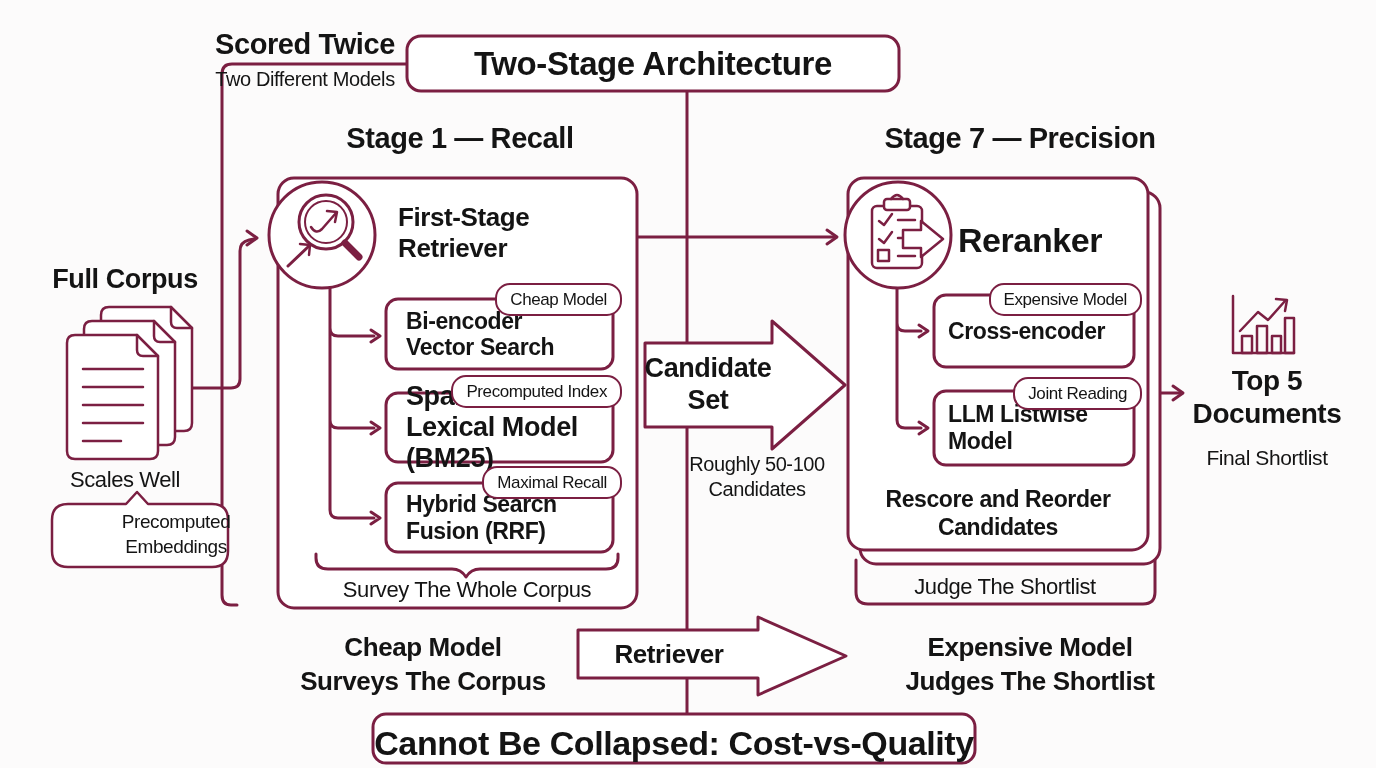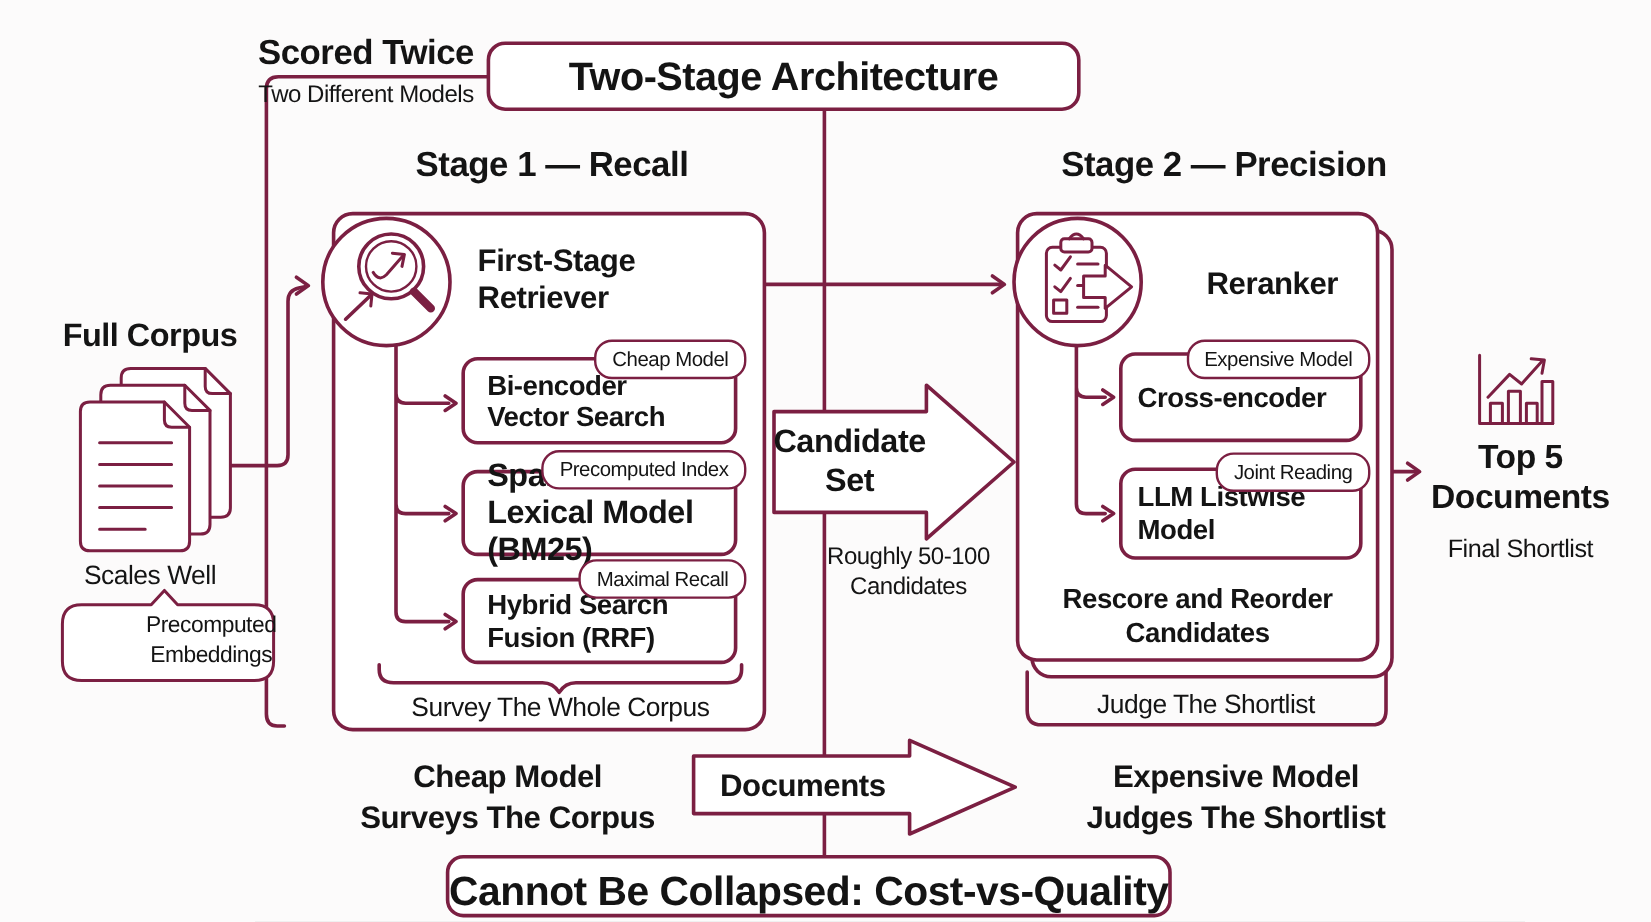"Stage 2 — Precision" div.txt { text: 2 -> 7 }
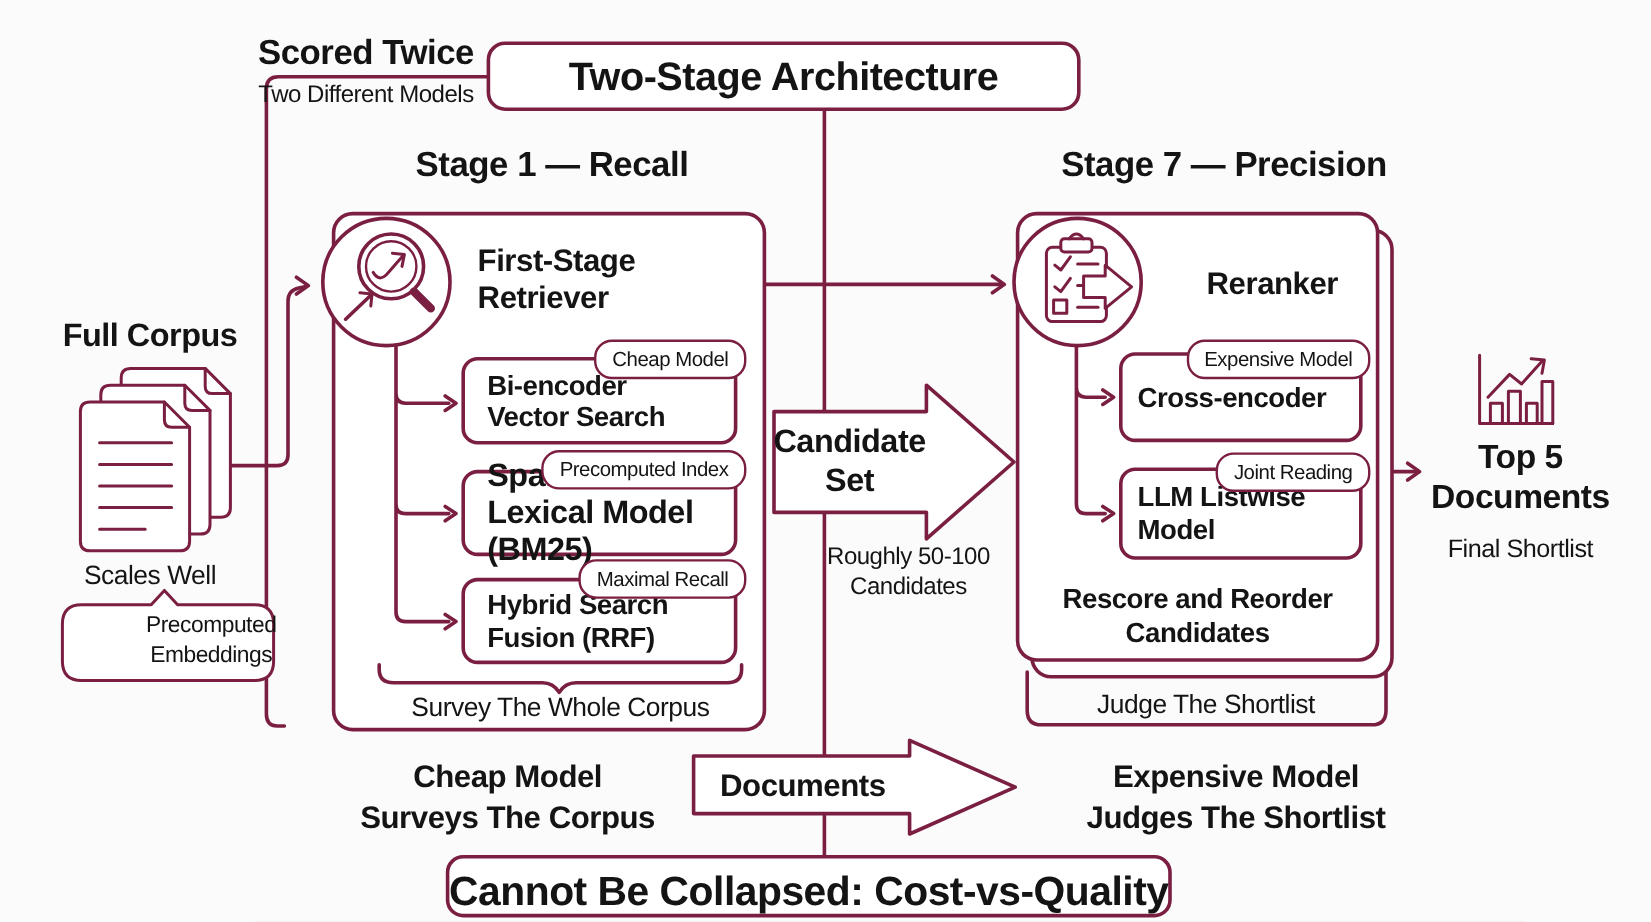"Reranker" div.txt { font-size: 26px -> 34px; text-align: right -> none }
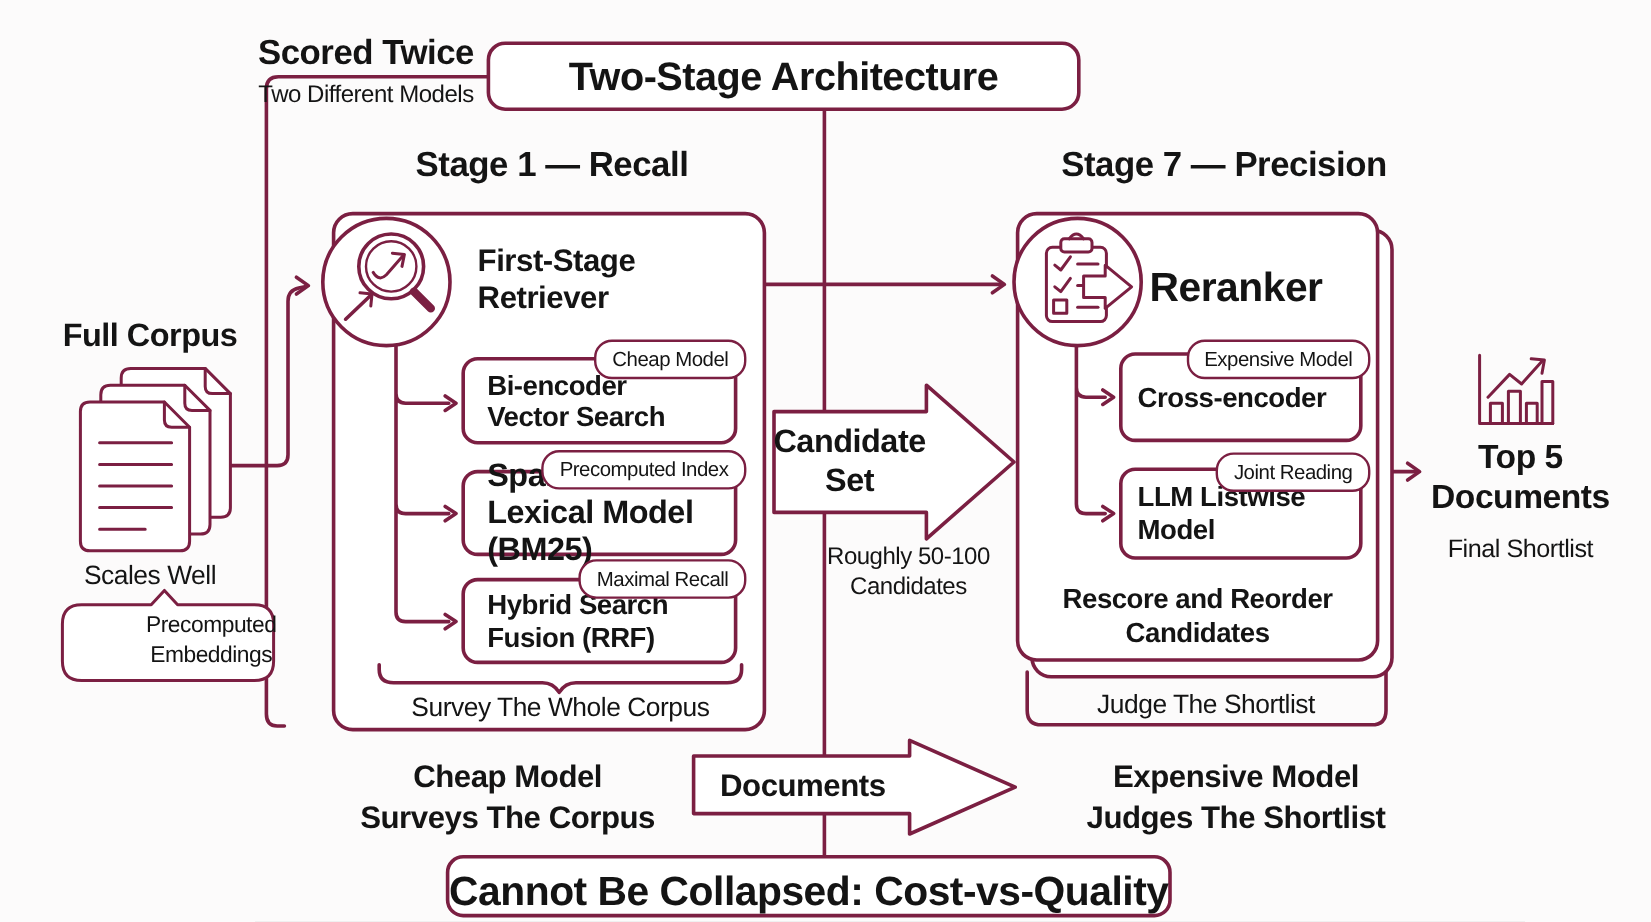"Documents" div.txt { text: Documents -> Retriever }
